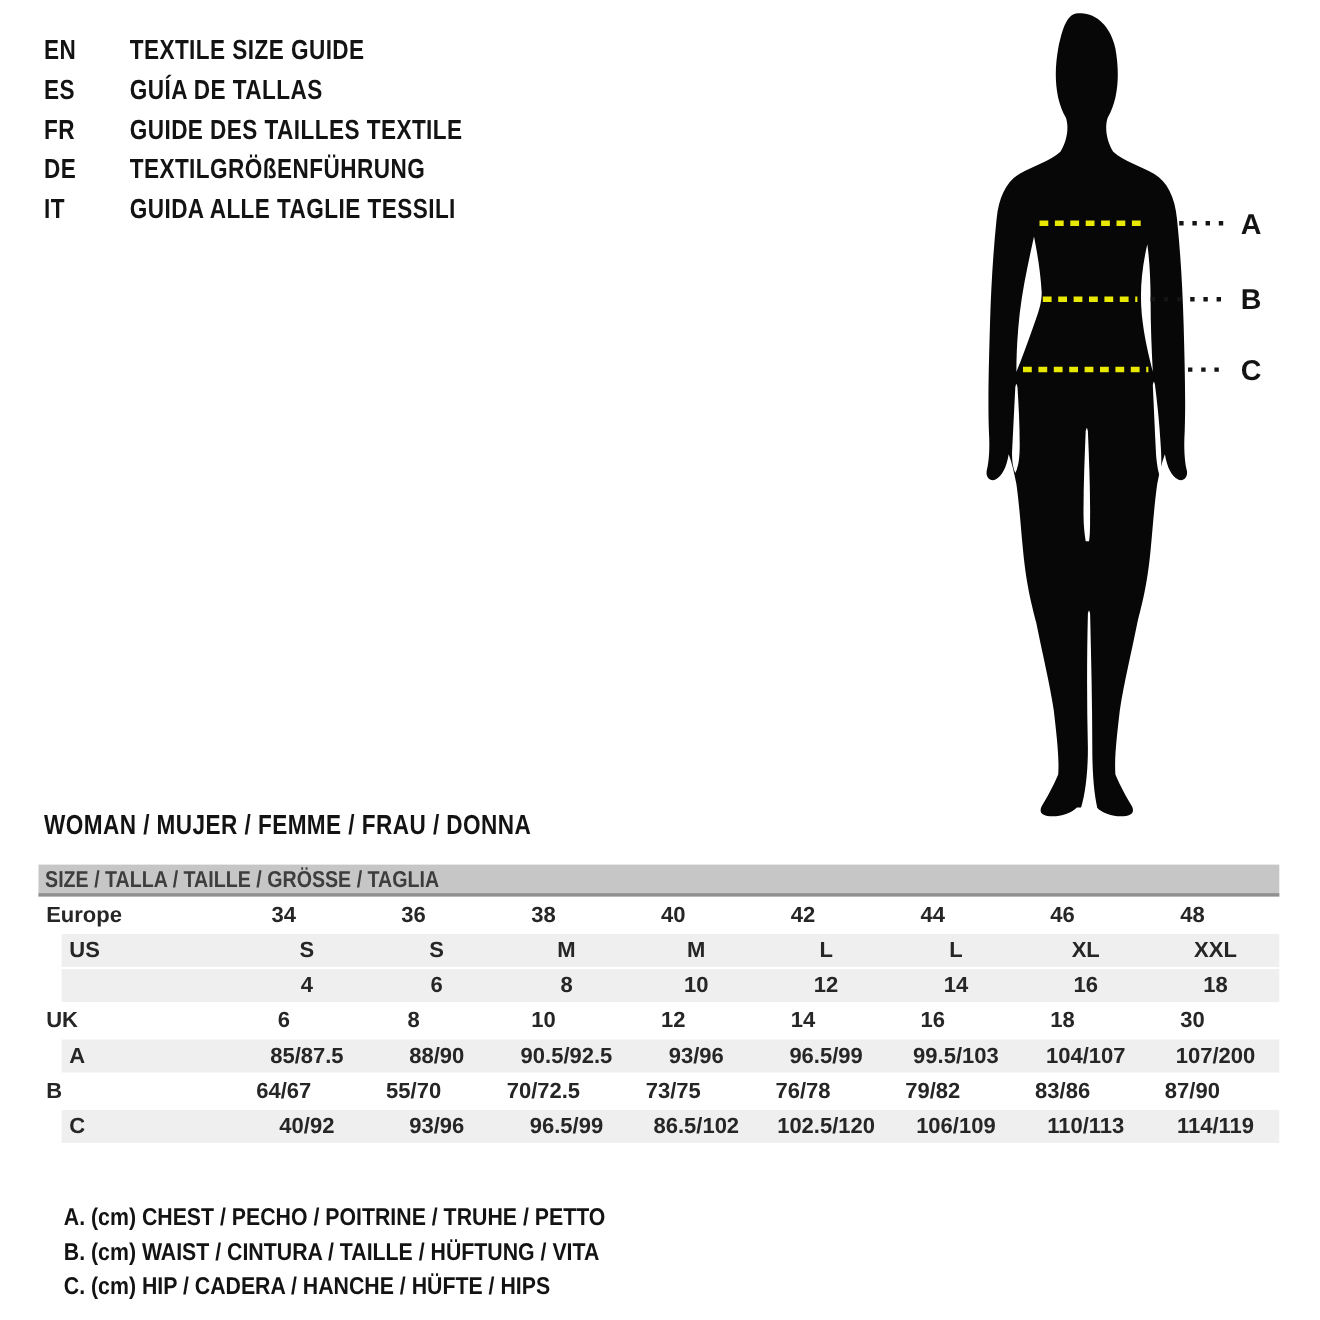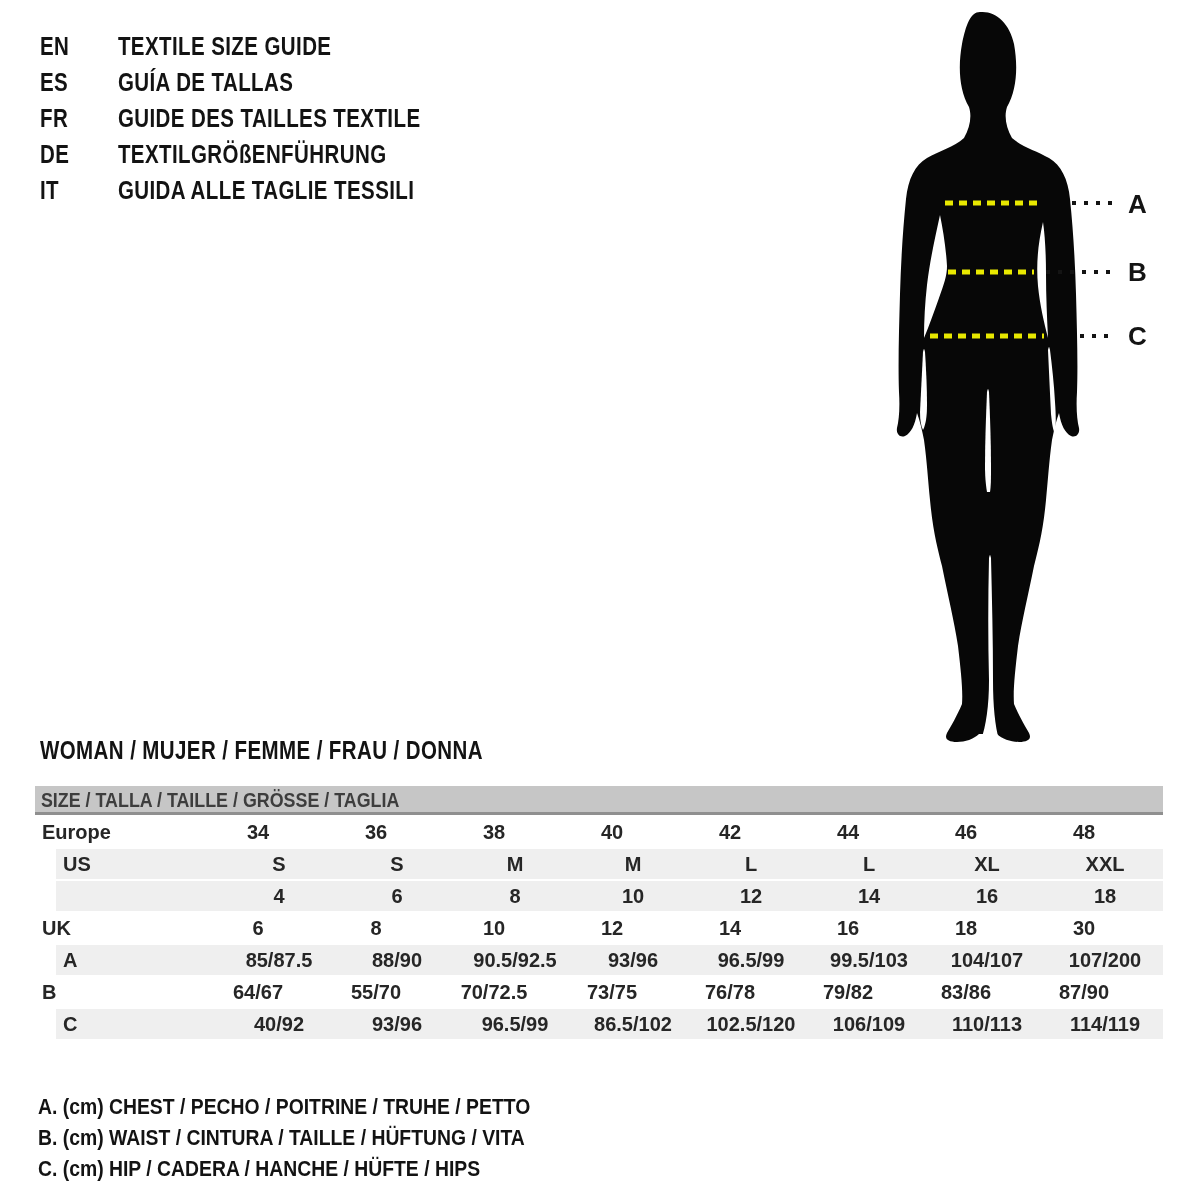"A. (cm) CHEST / PECHO" .legend { left: 38px -> 58px }
